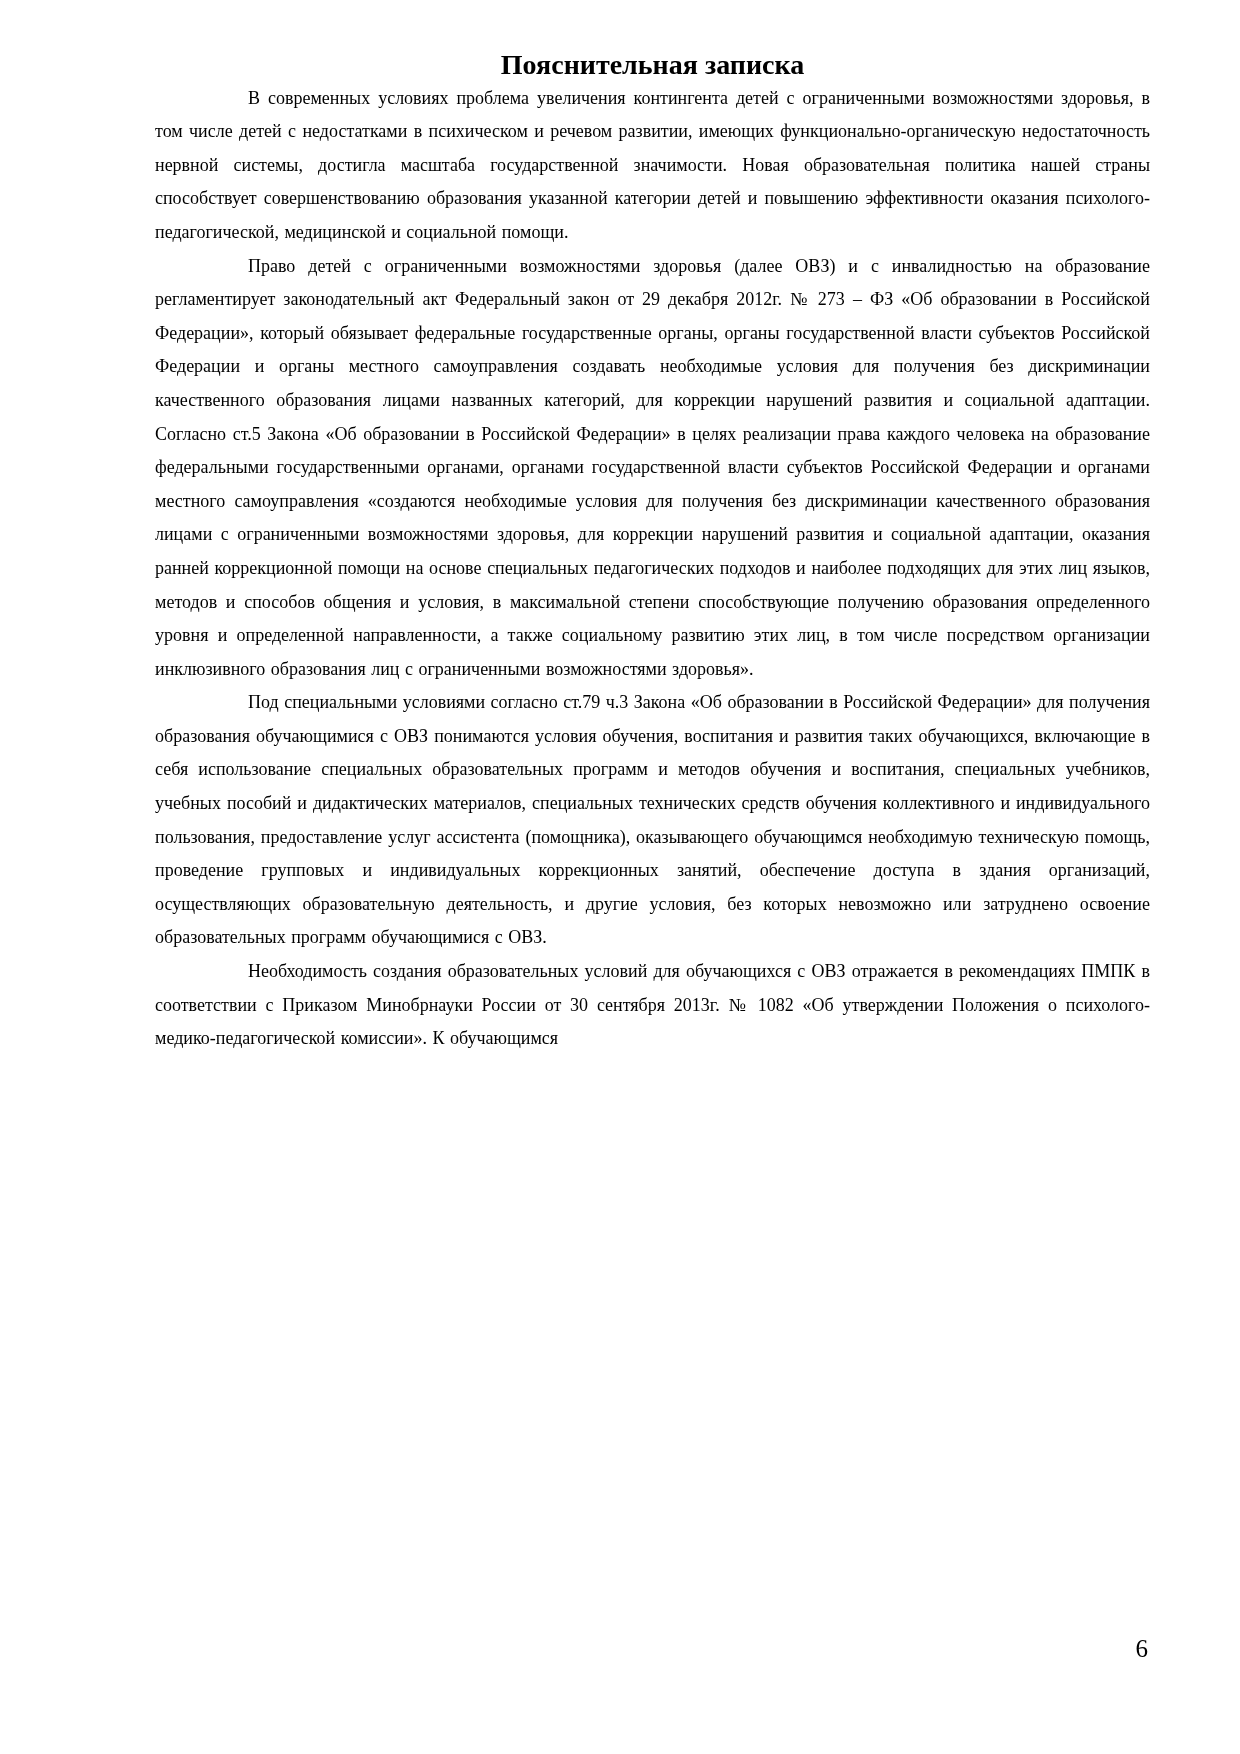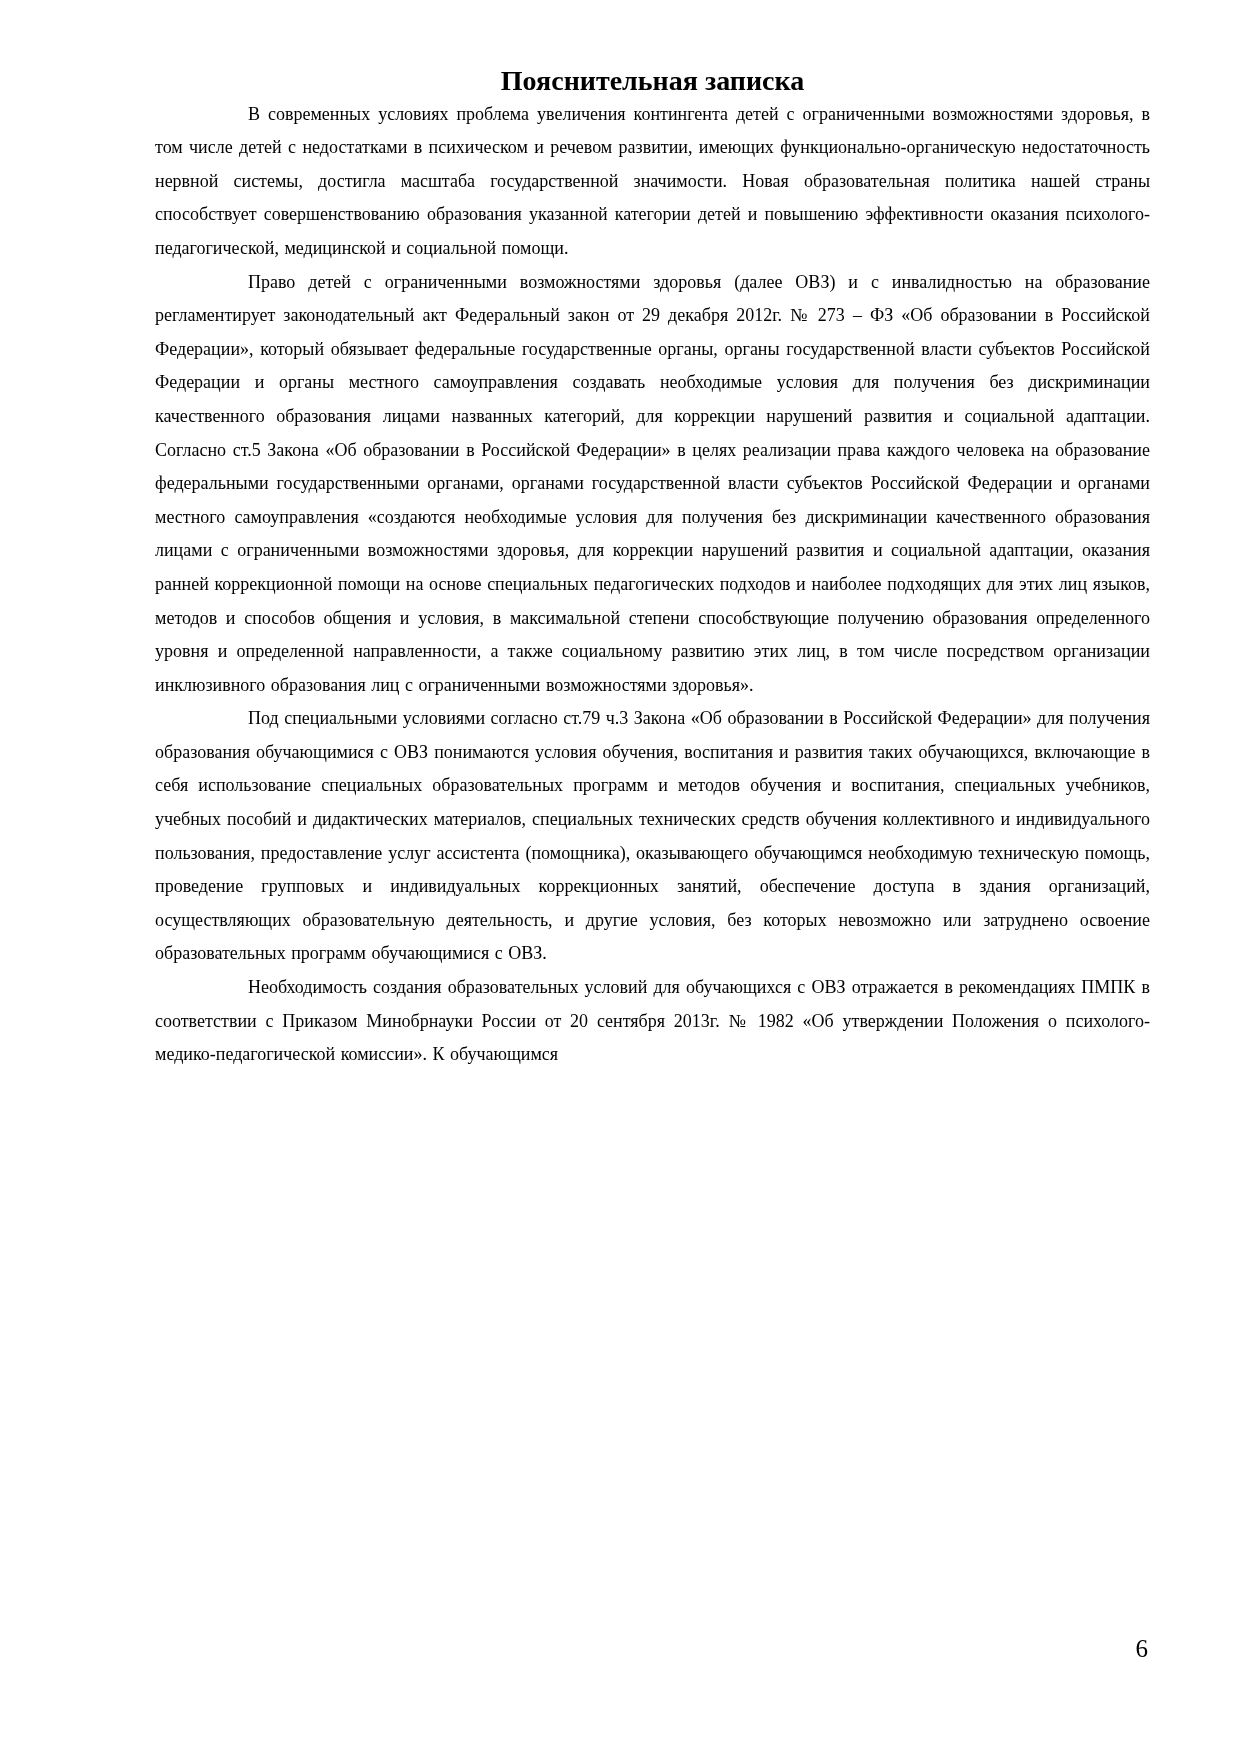"Пояснительная записка" .content { top: 64px -> 48px }
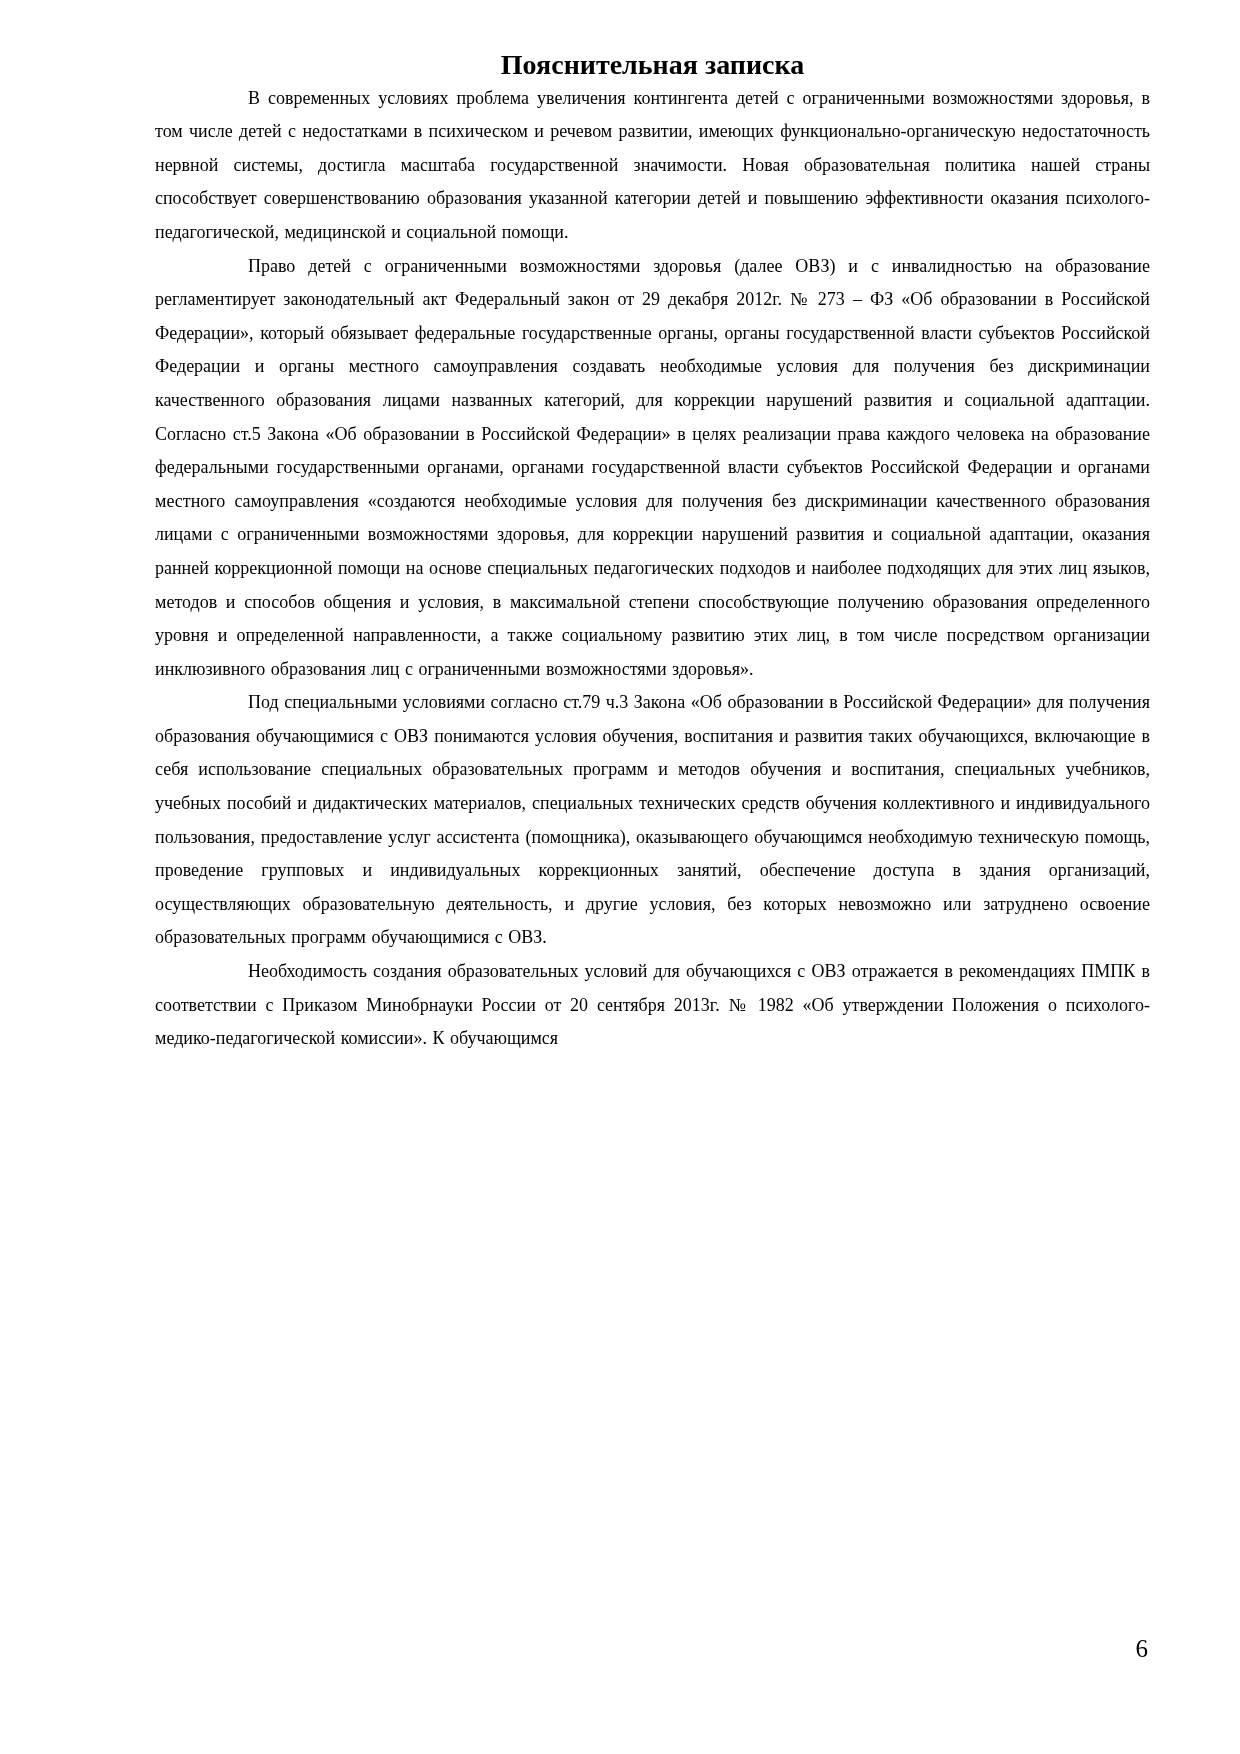"Необходимость создания образовательных" p.para { text: 20 сентября 2013г. № 1982 -> 30 сентября 2013г. № 1082 }
